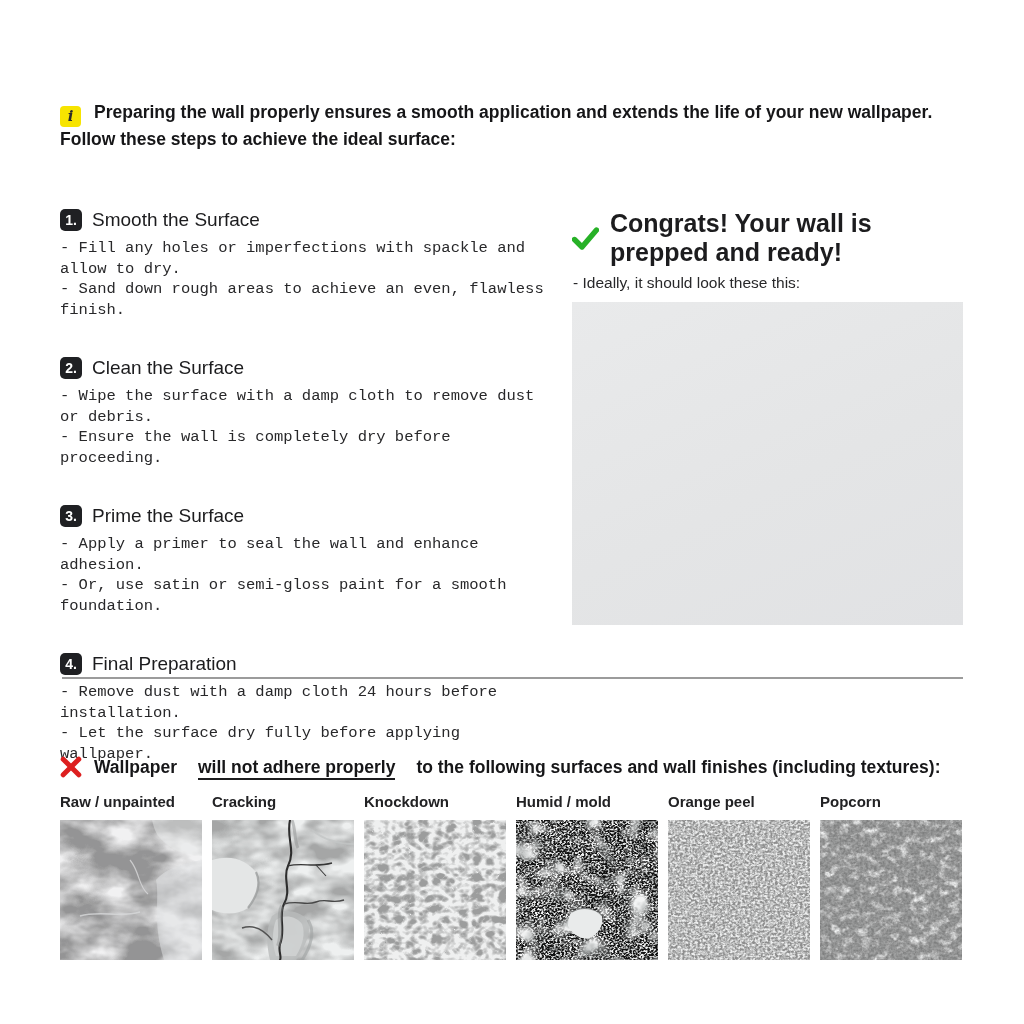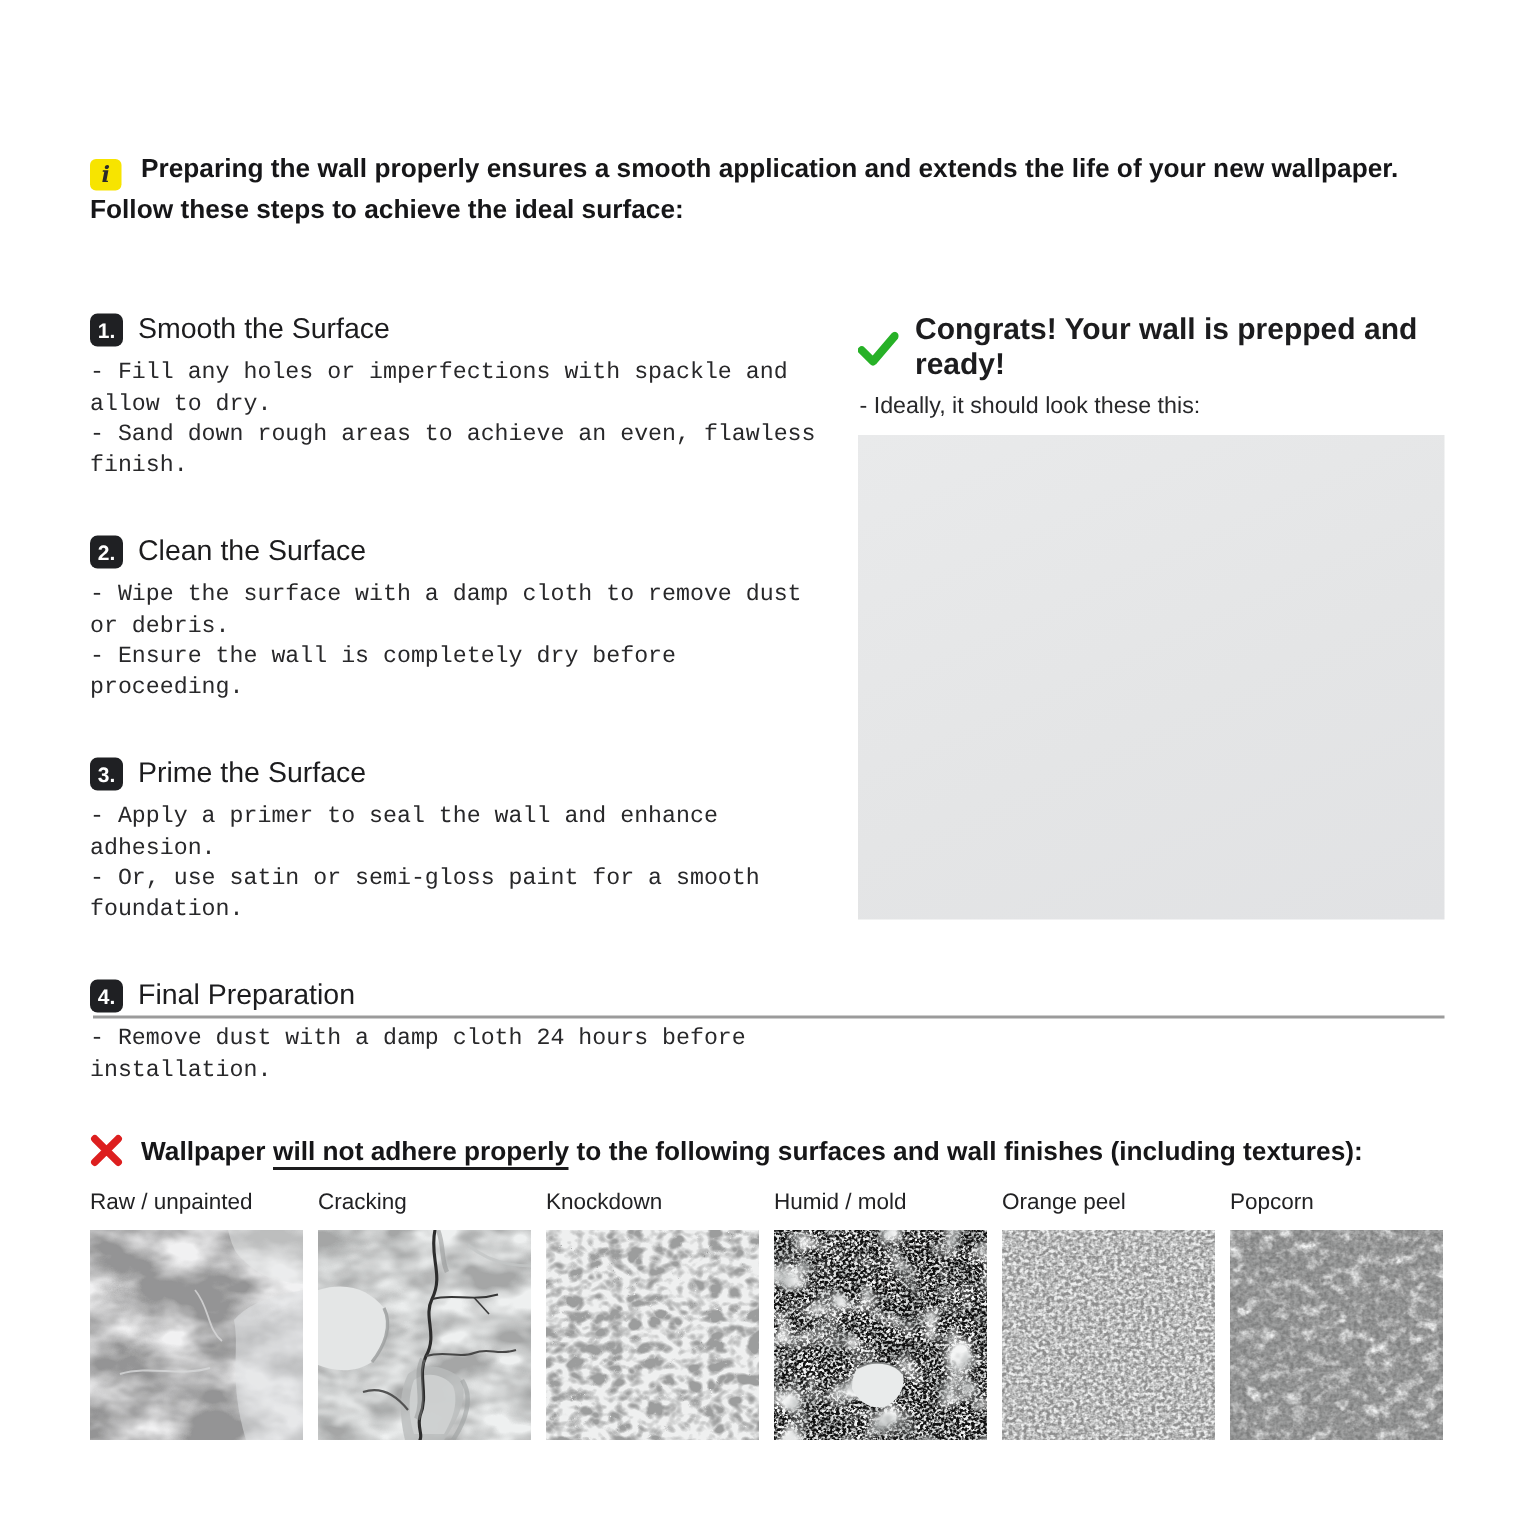"Congrats! Your wall is prepped" .result-title { font-size: 20px -> 25px }
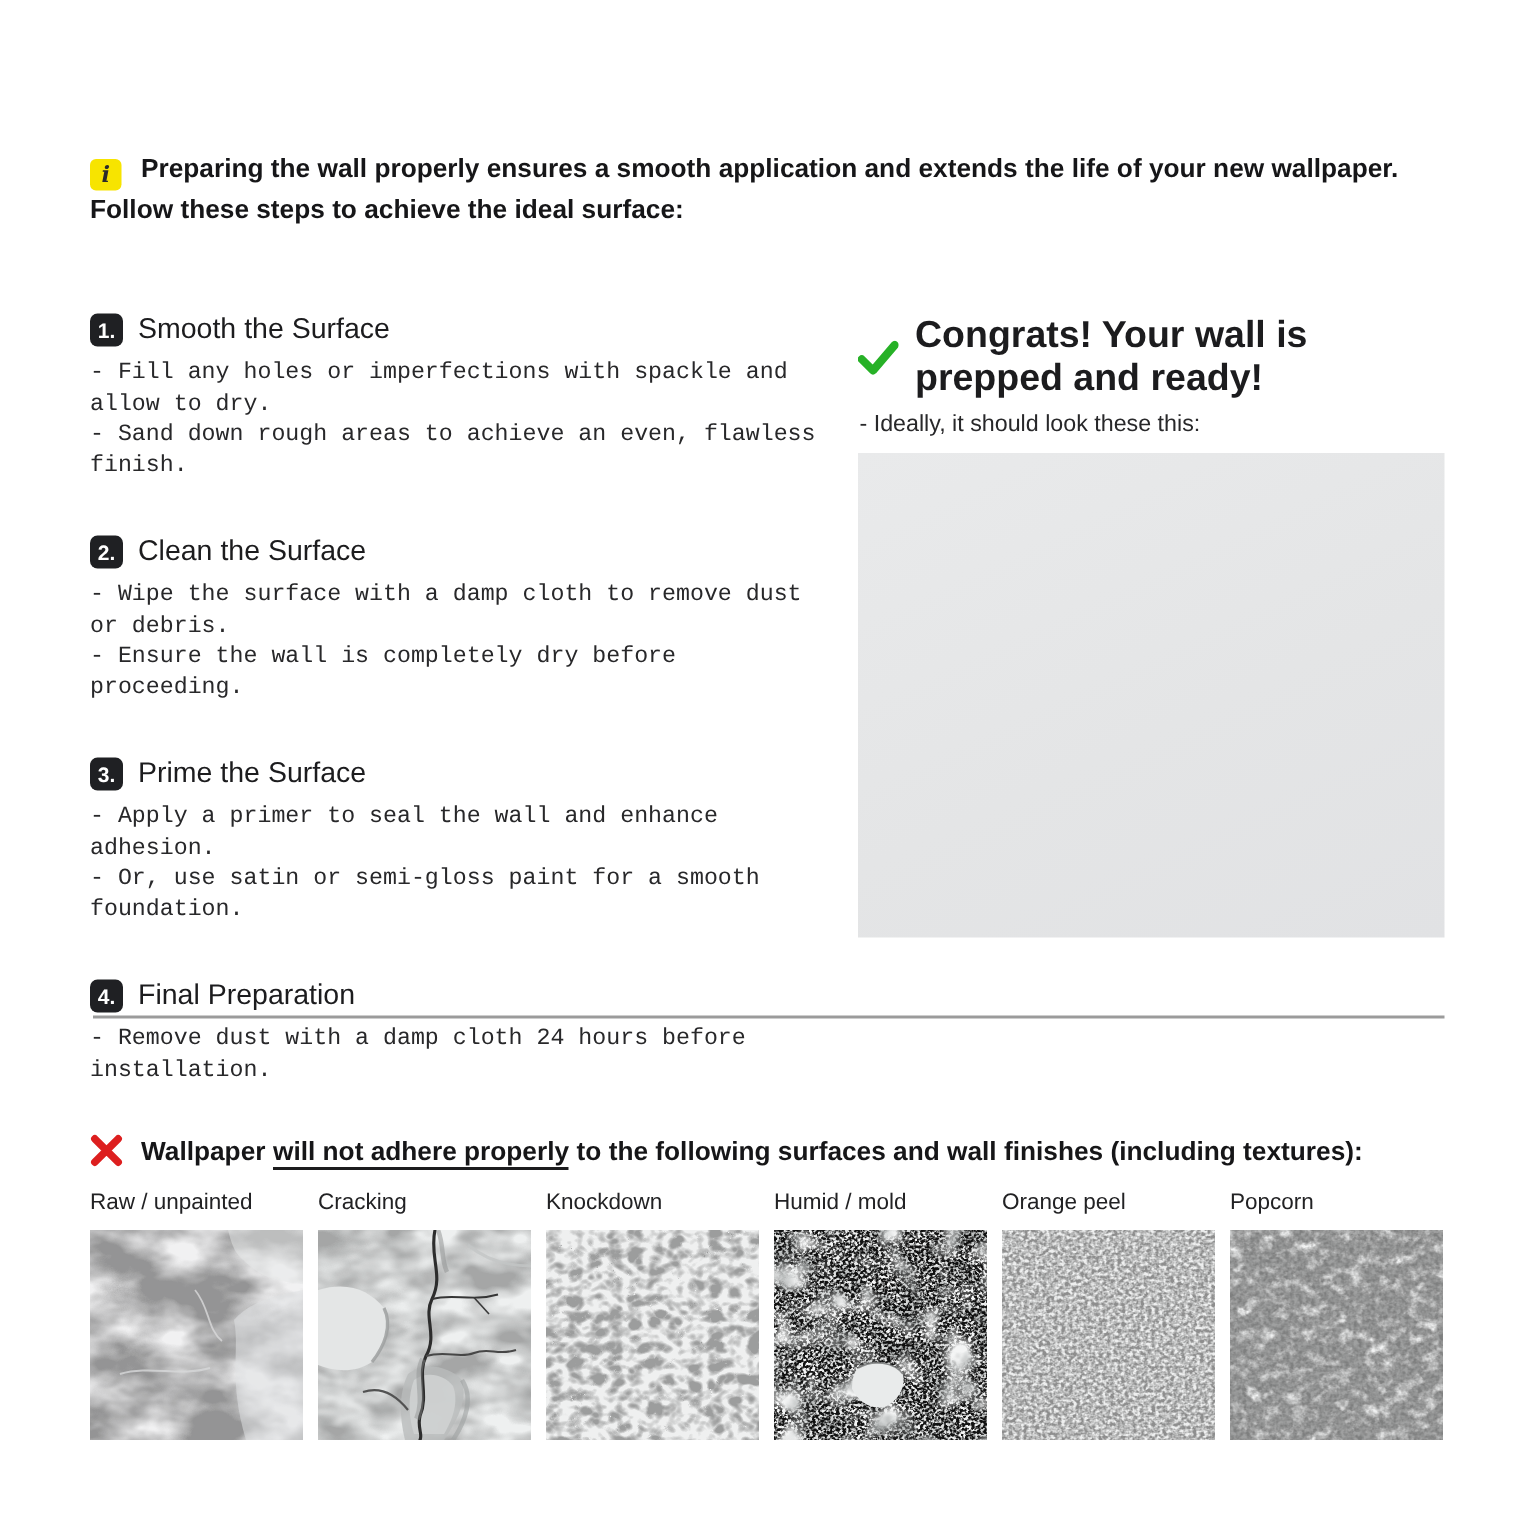"- Let the surface dry" div.bullet { html: none -> <div>- Let the surface dry fully before applying wallpaper.</div> }
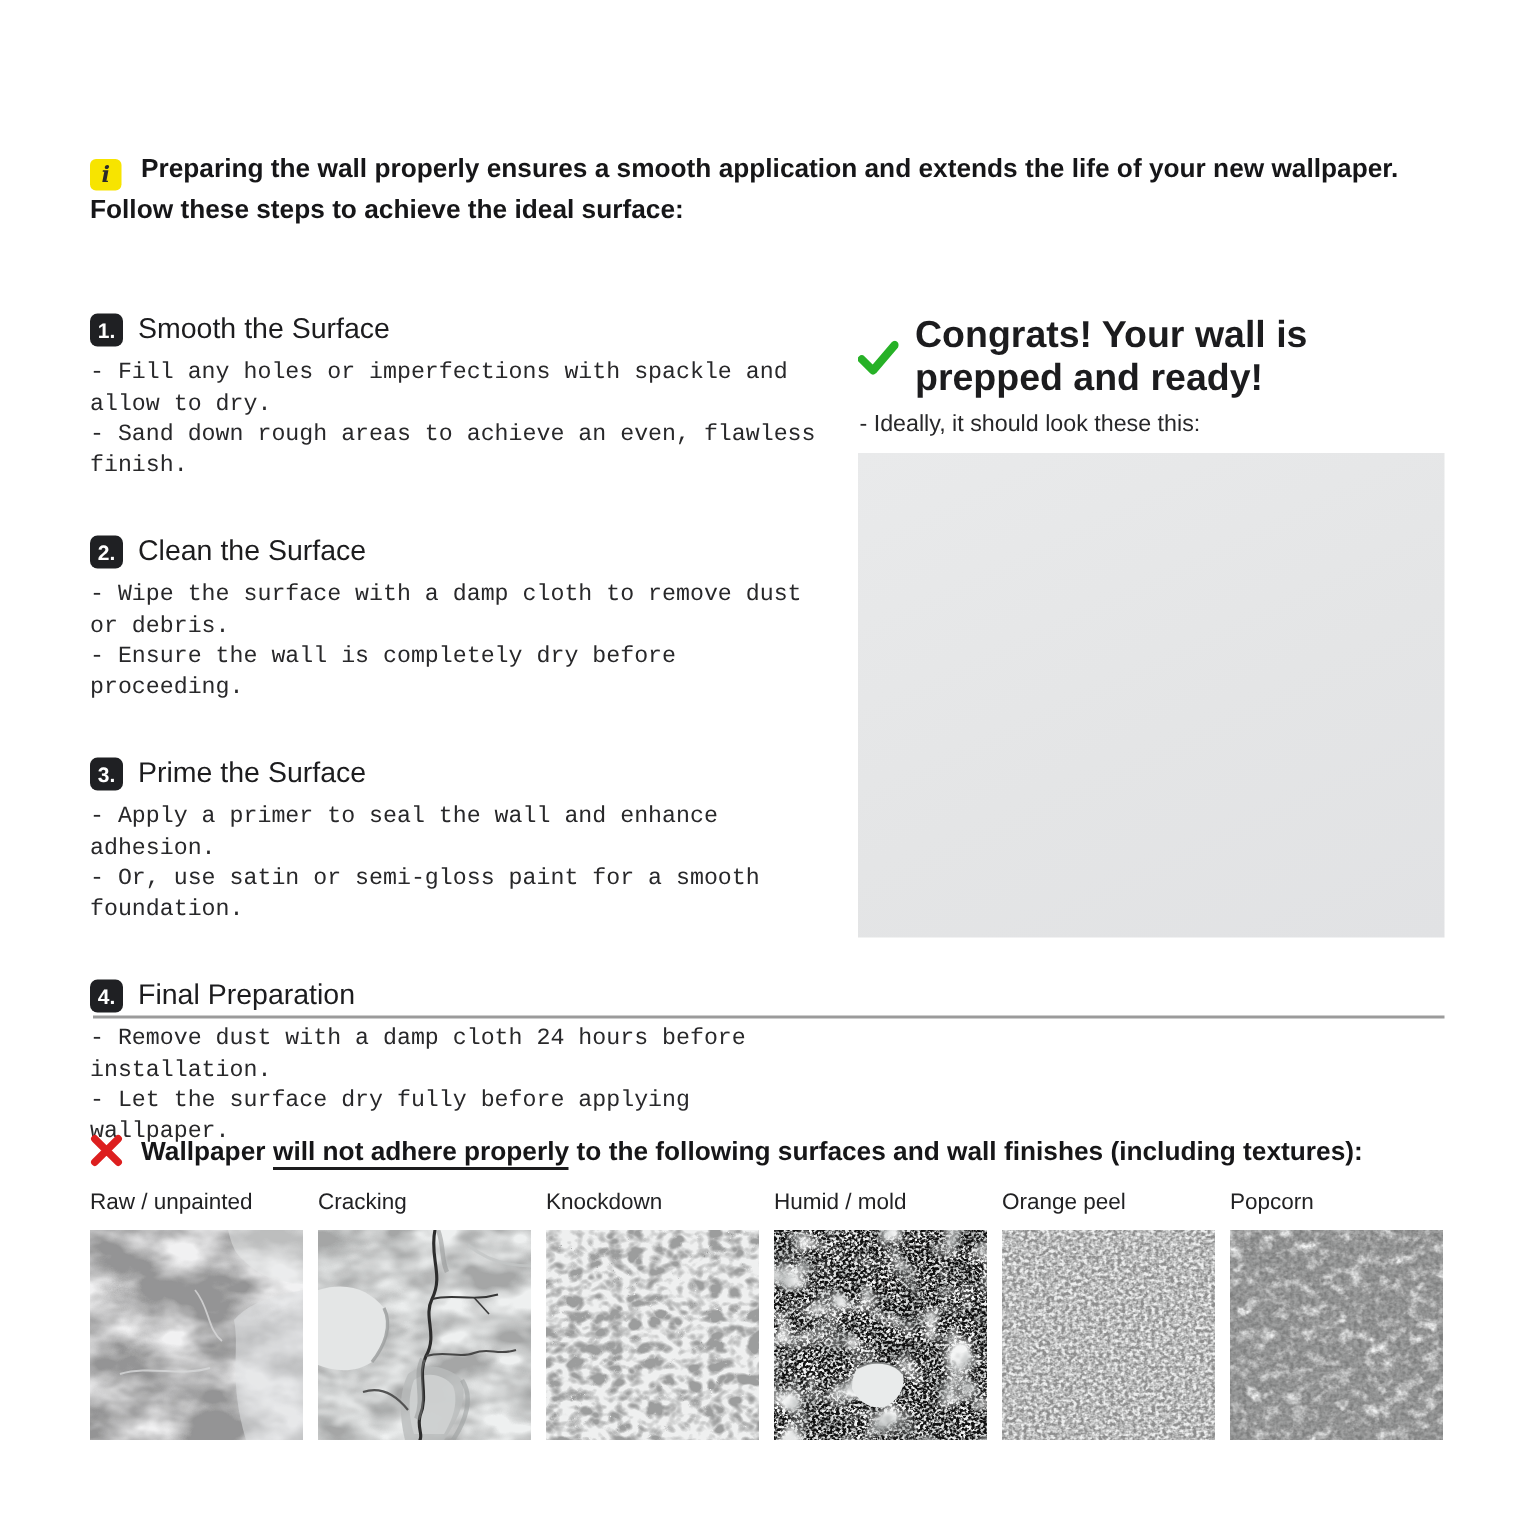"will not adhere properly" .warn-emph { margin: 0 5px -> 0 21px }
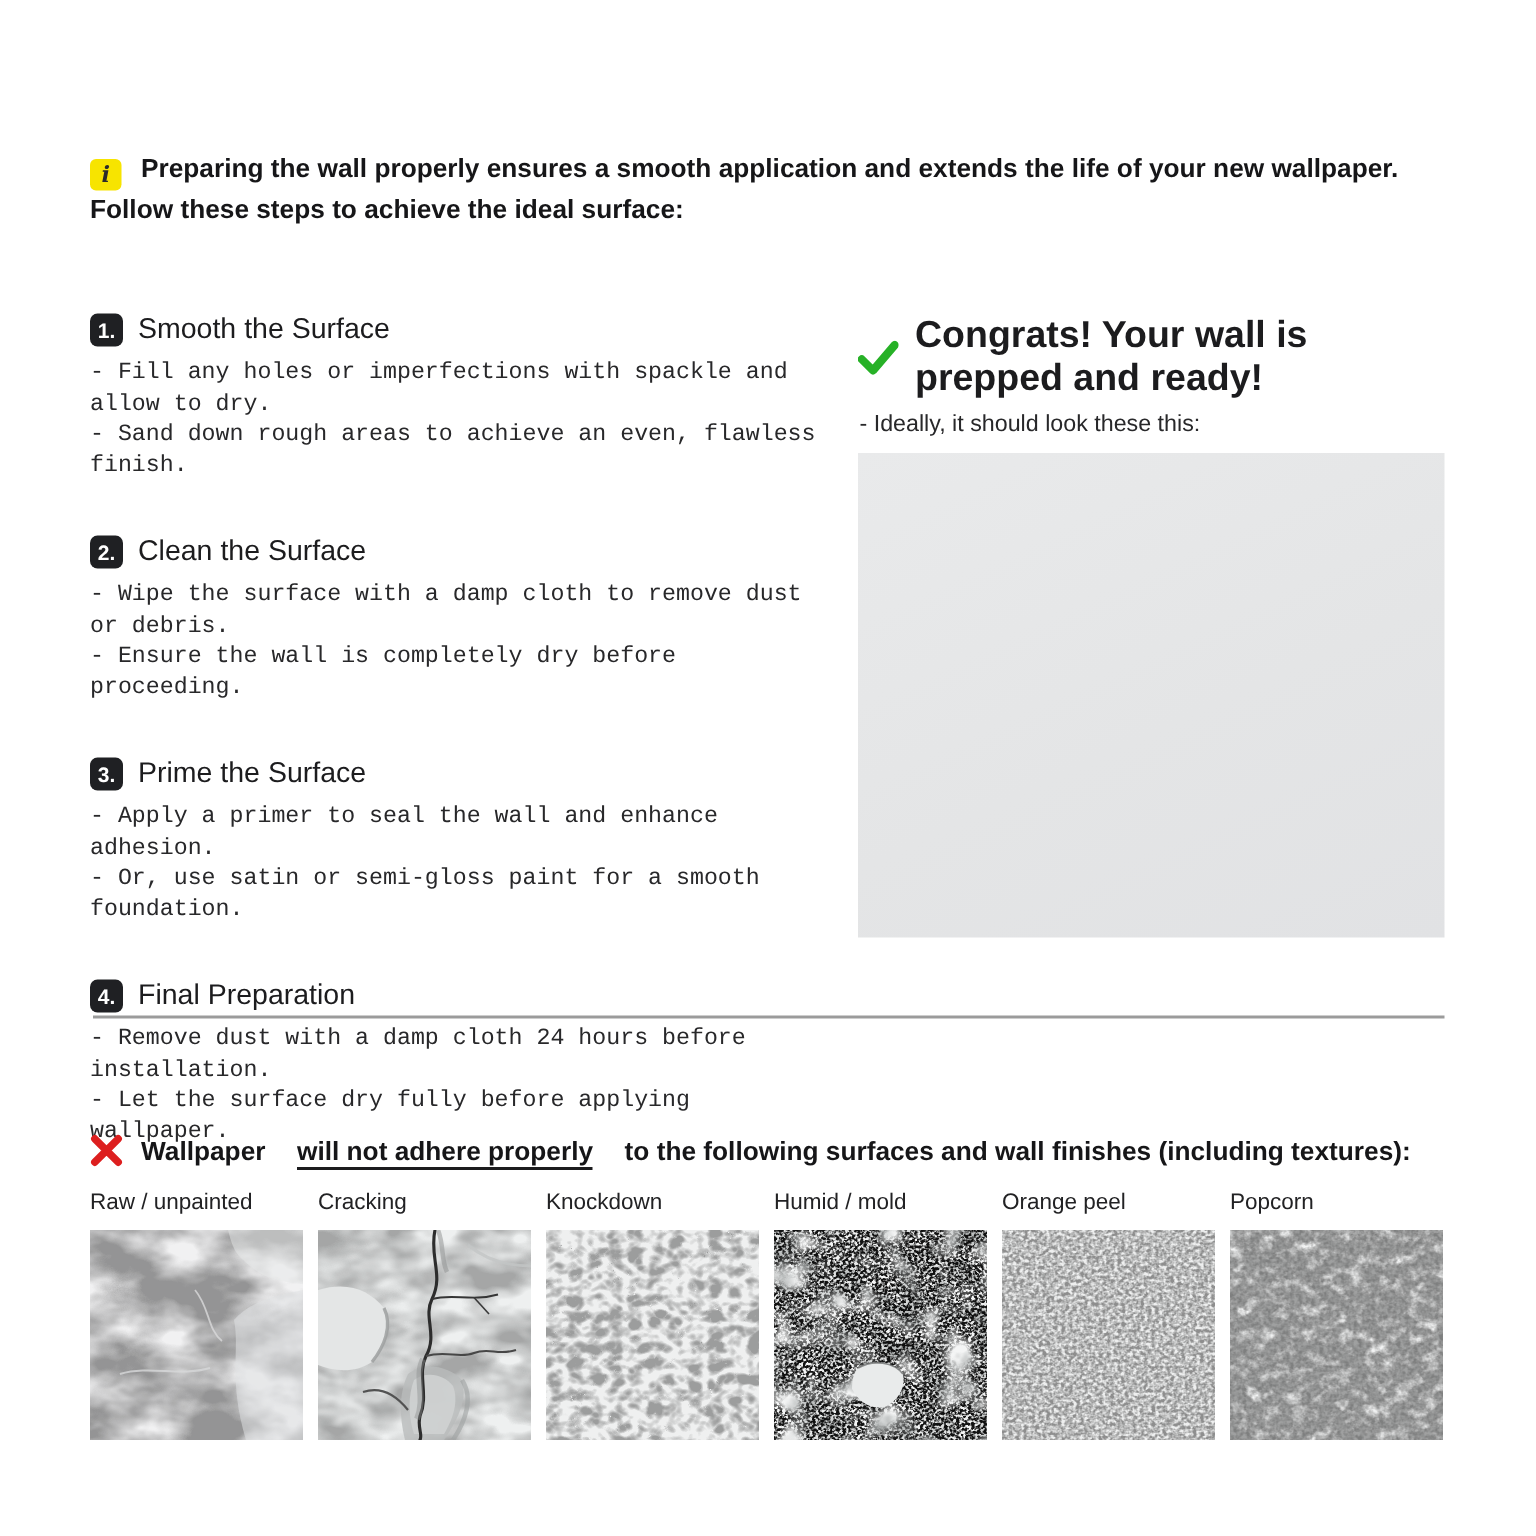"Raw / unpainted" .surface-label { font-weight: 400 -> 700 }
